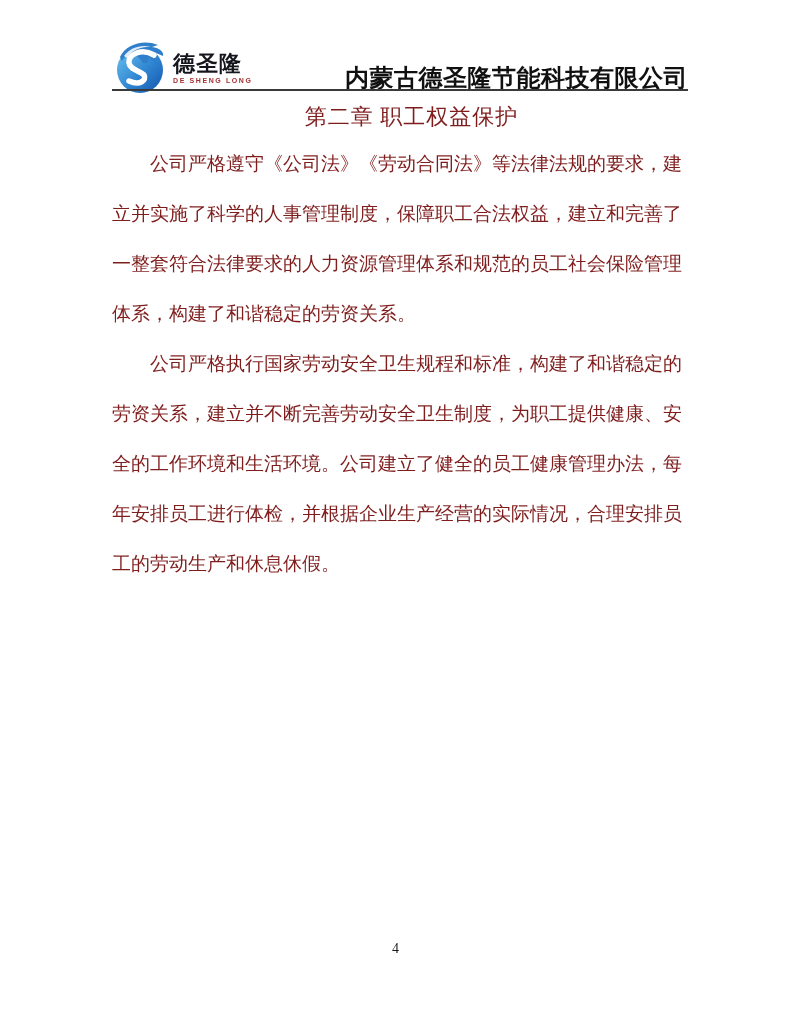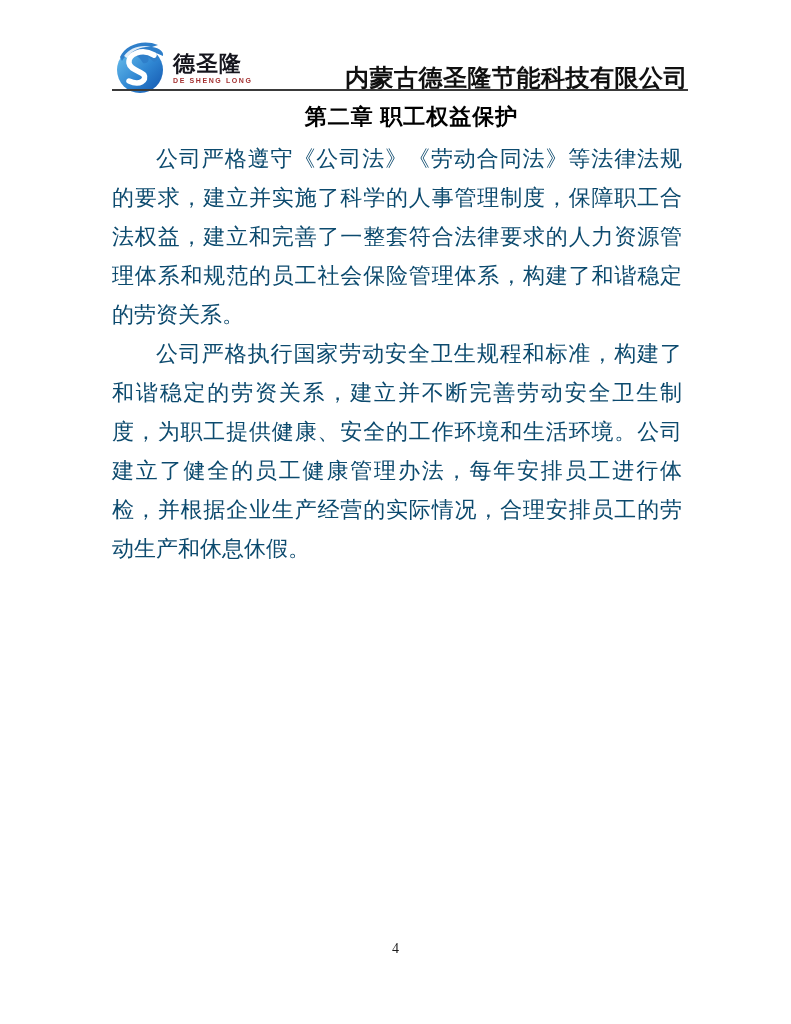"第二章 职工权益保护" .doc-title { color: #000000 -> #7f1d1d; font-weight: bold -> normal }
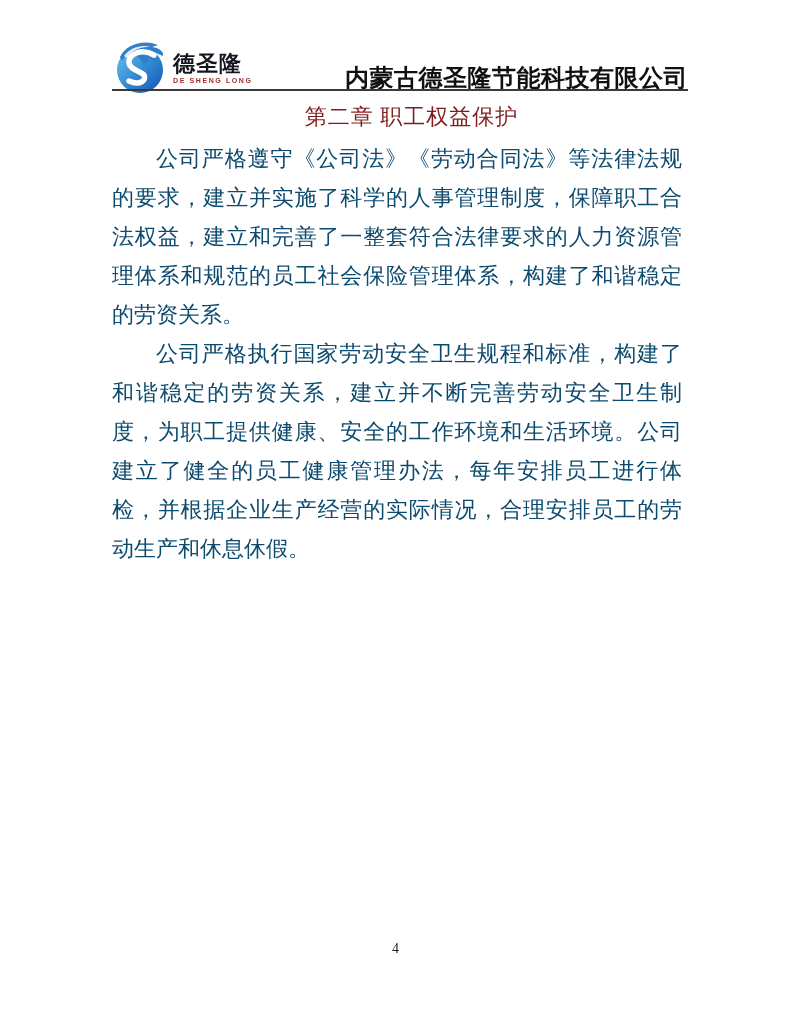"公司严格遵守《公司法》《劳动合同法》等法律法规的要求，建立并实施了科学的人事管理" .body-text p { color: #0c4a6e -> #7f1d1d; font-size: 22px -> 19px; line-height: 39px -> 50px }
